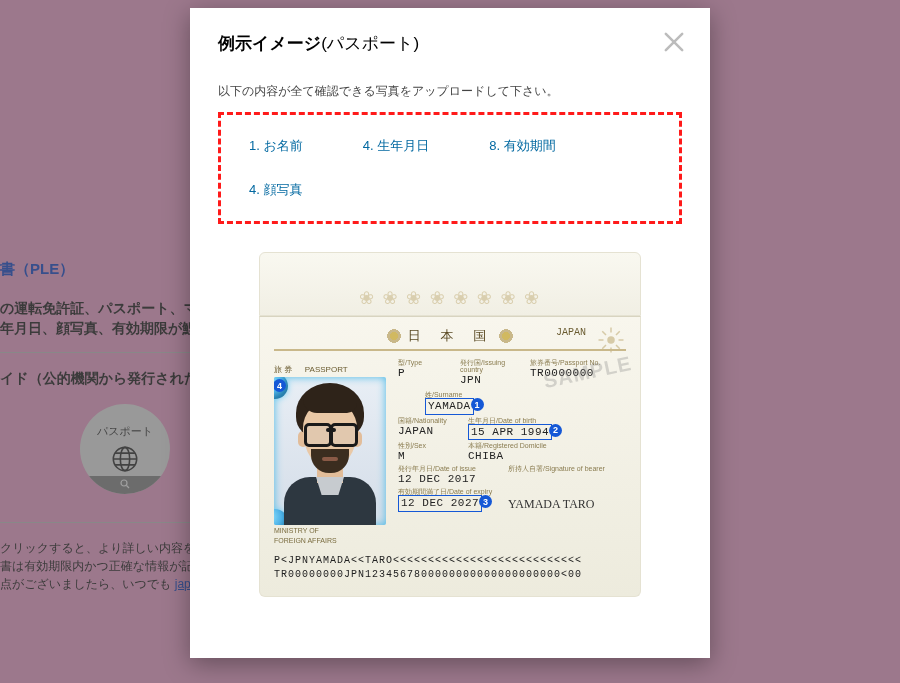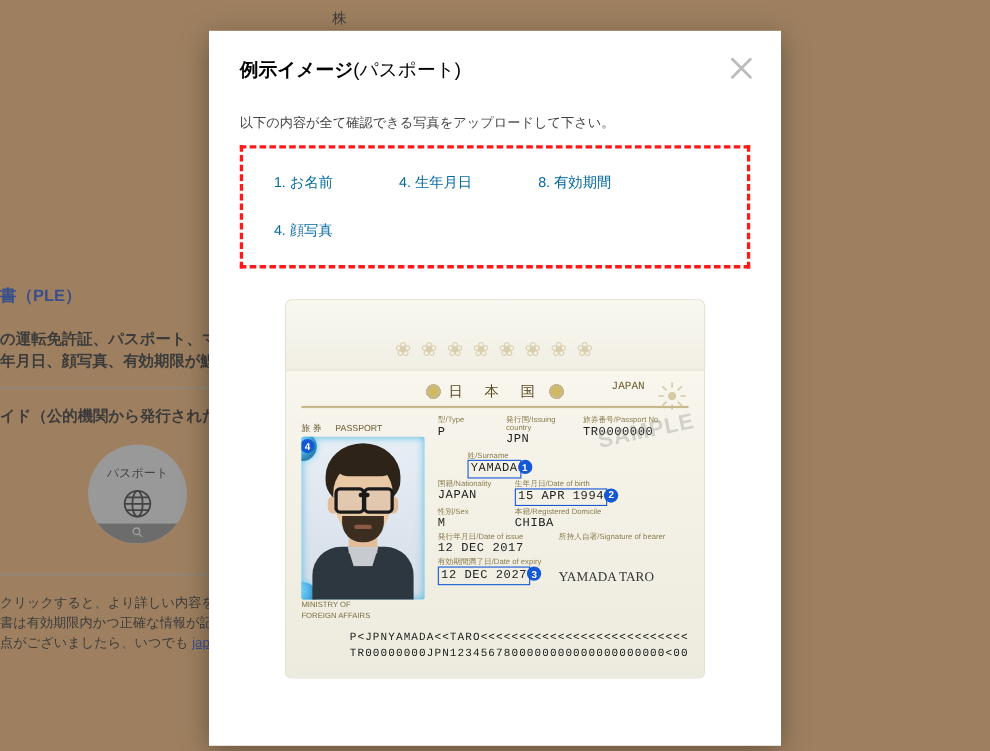"例示イメージ(パスポート)" .modal { top: 28px -> 8px }
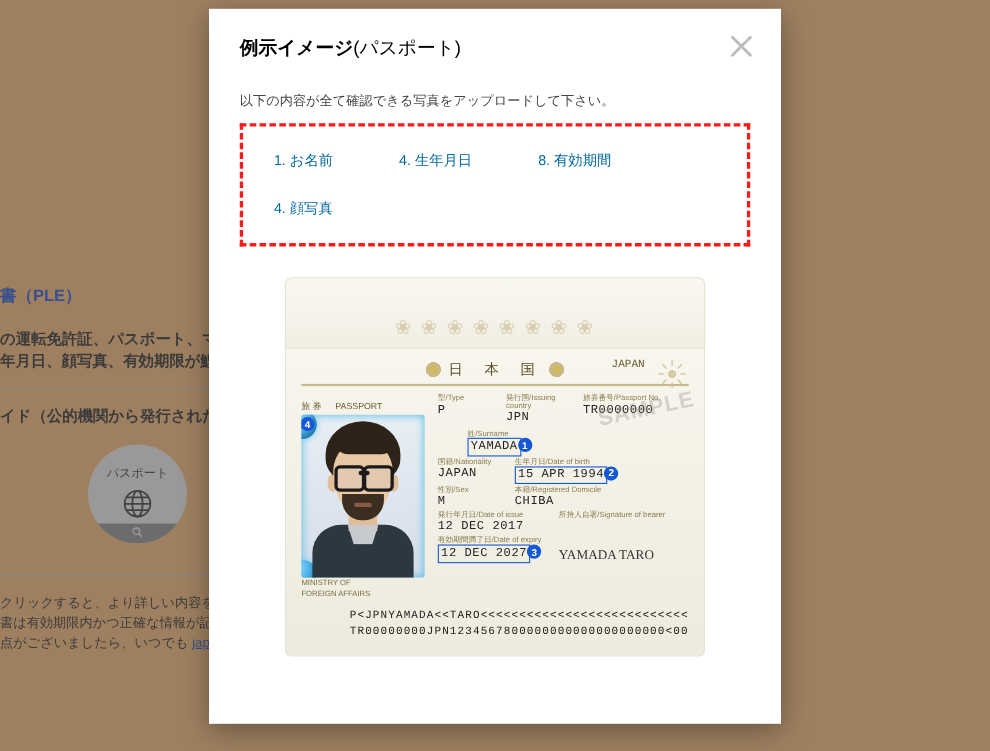"書（PLE）" .bg-page { background: #fdba74 -> #f9a8d4 }
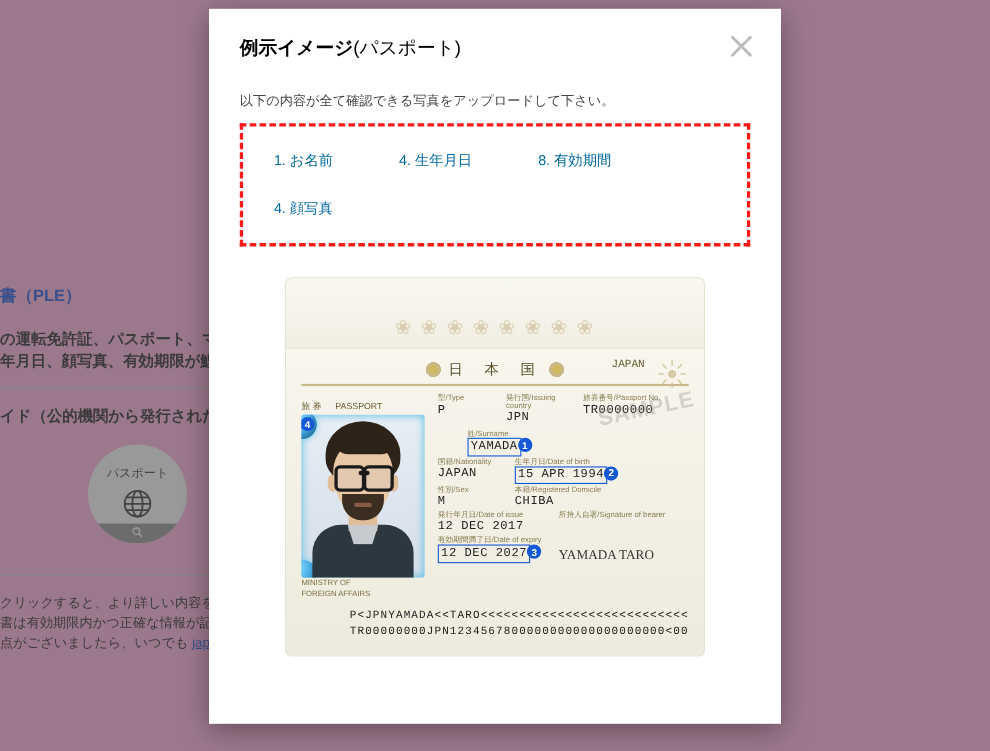"P<JPNYAMADA<<TARO<<<<<<<<<<<<<<<<<<<<<<<" .mrz { text-align: right -> none }
